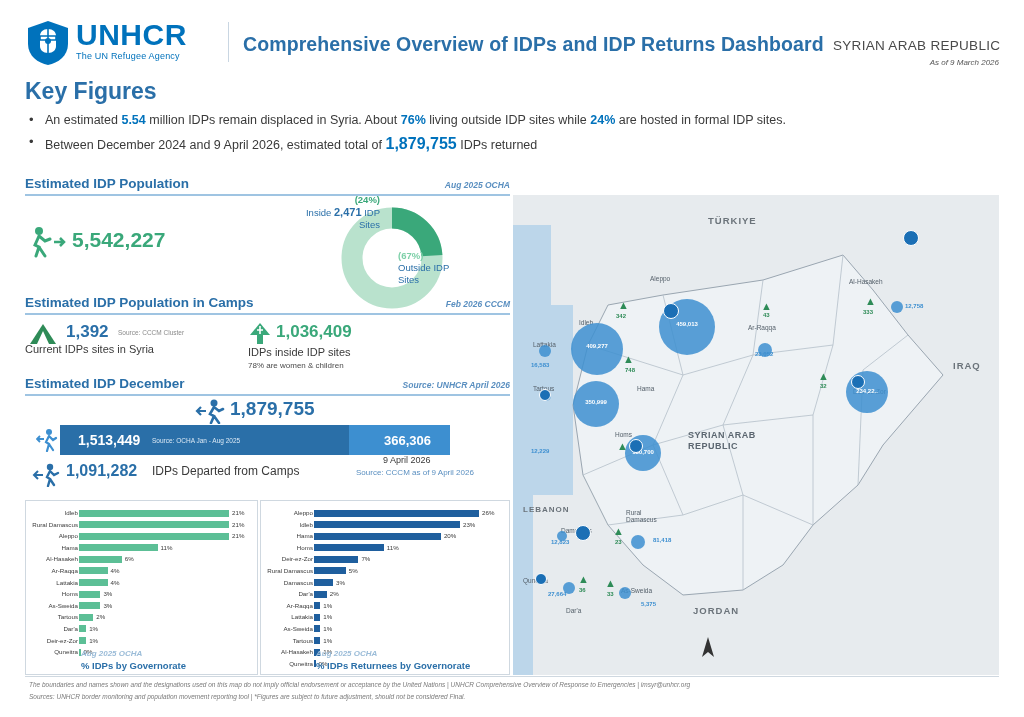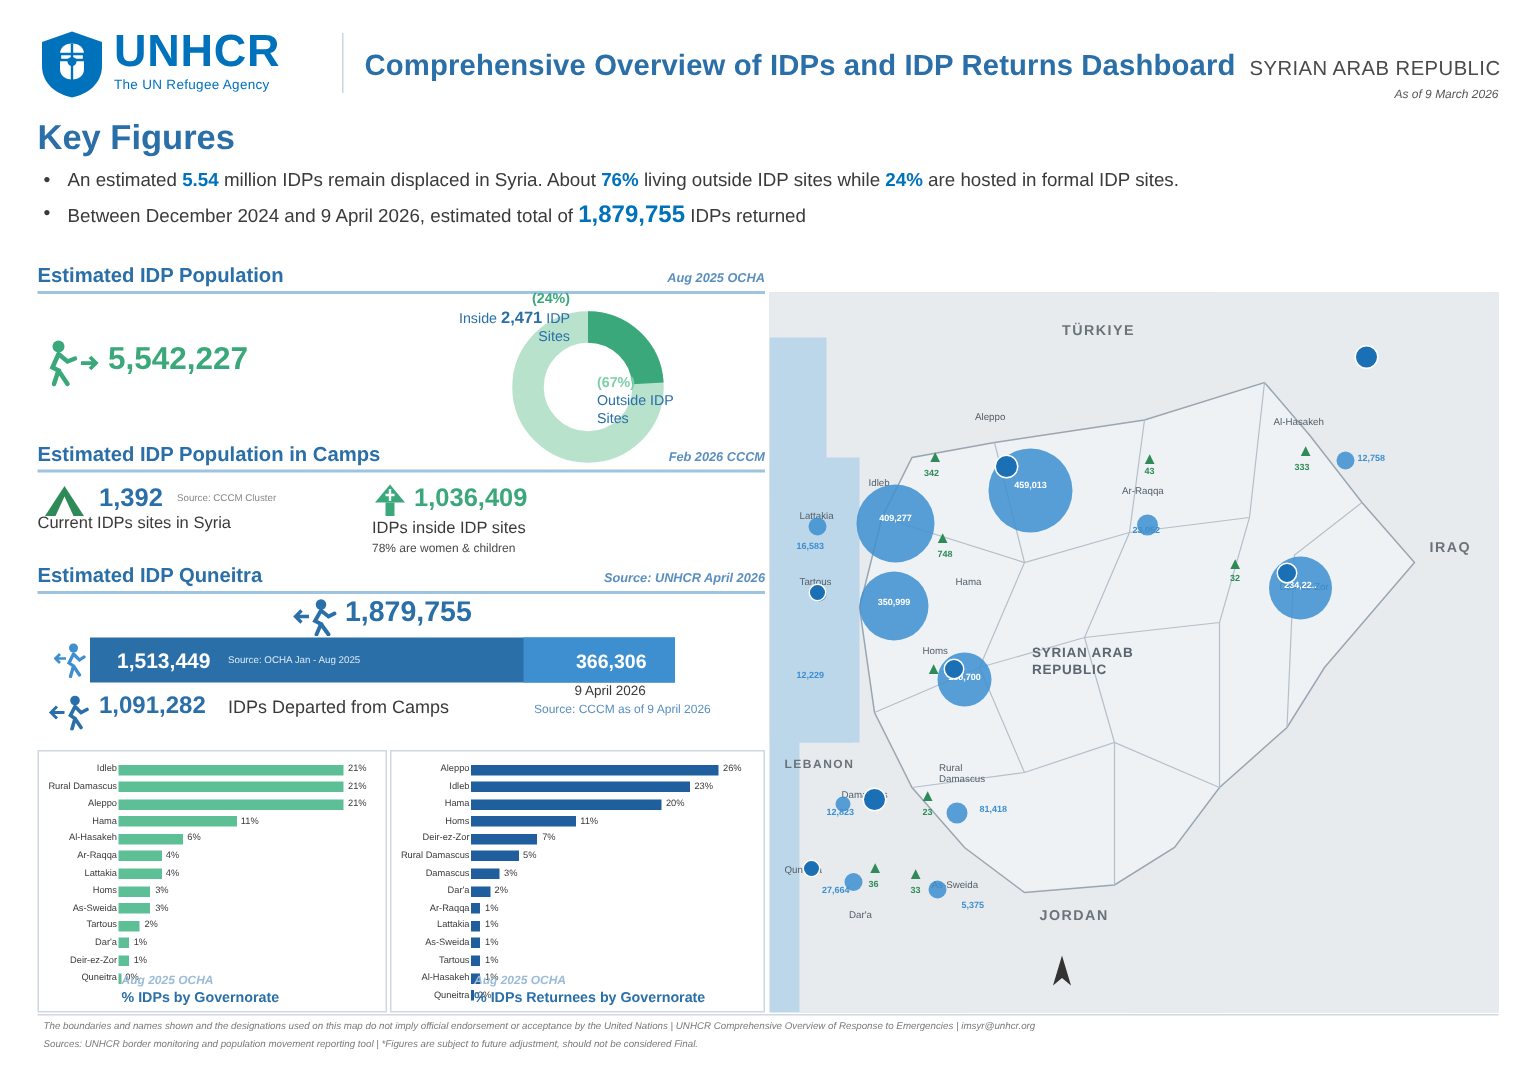"Estimated IDP Quneitra" div.sec-head { text: Quneitra -> December }
